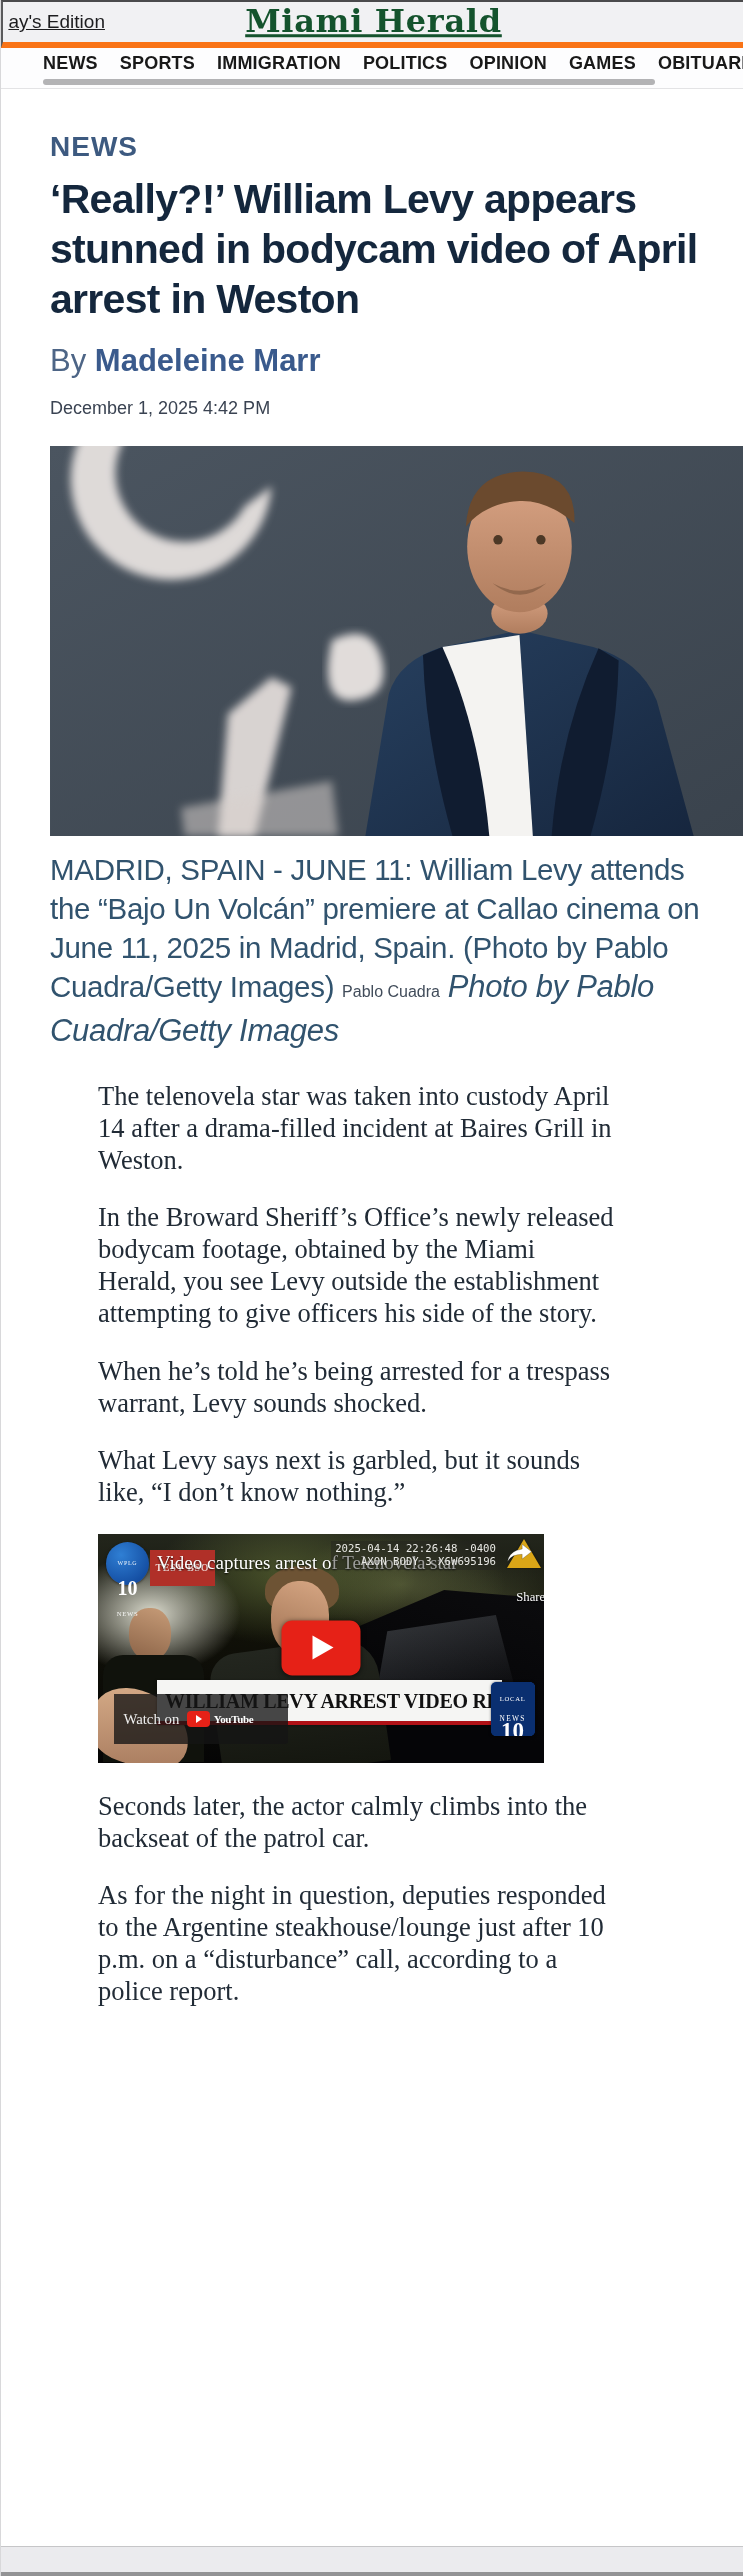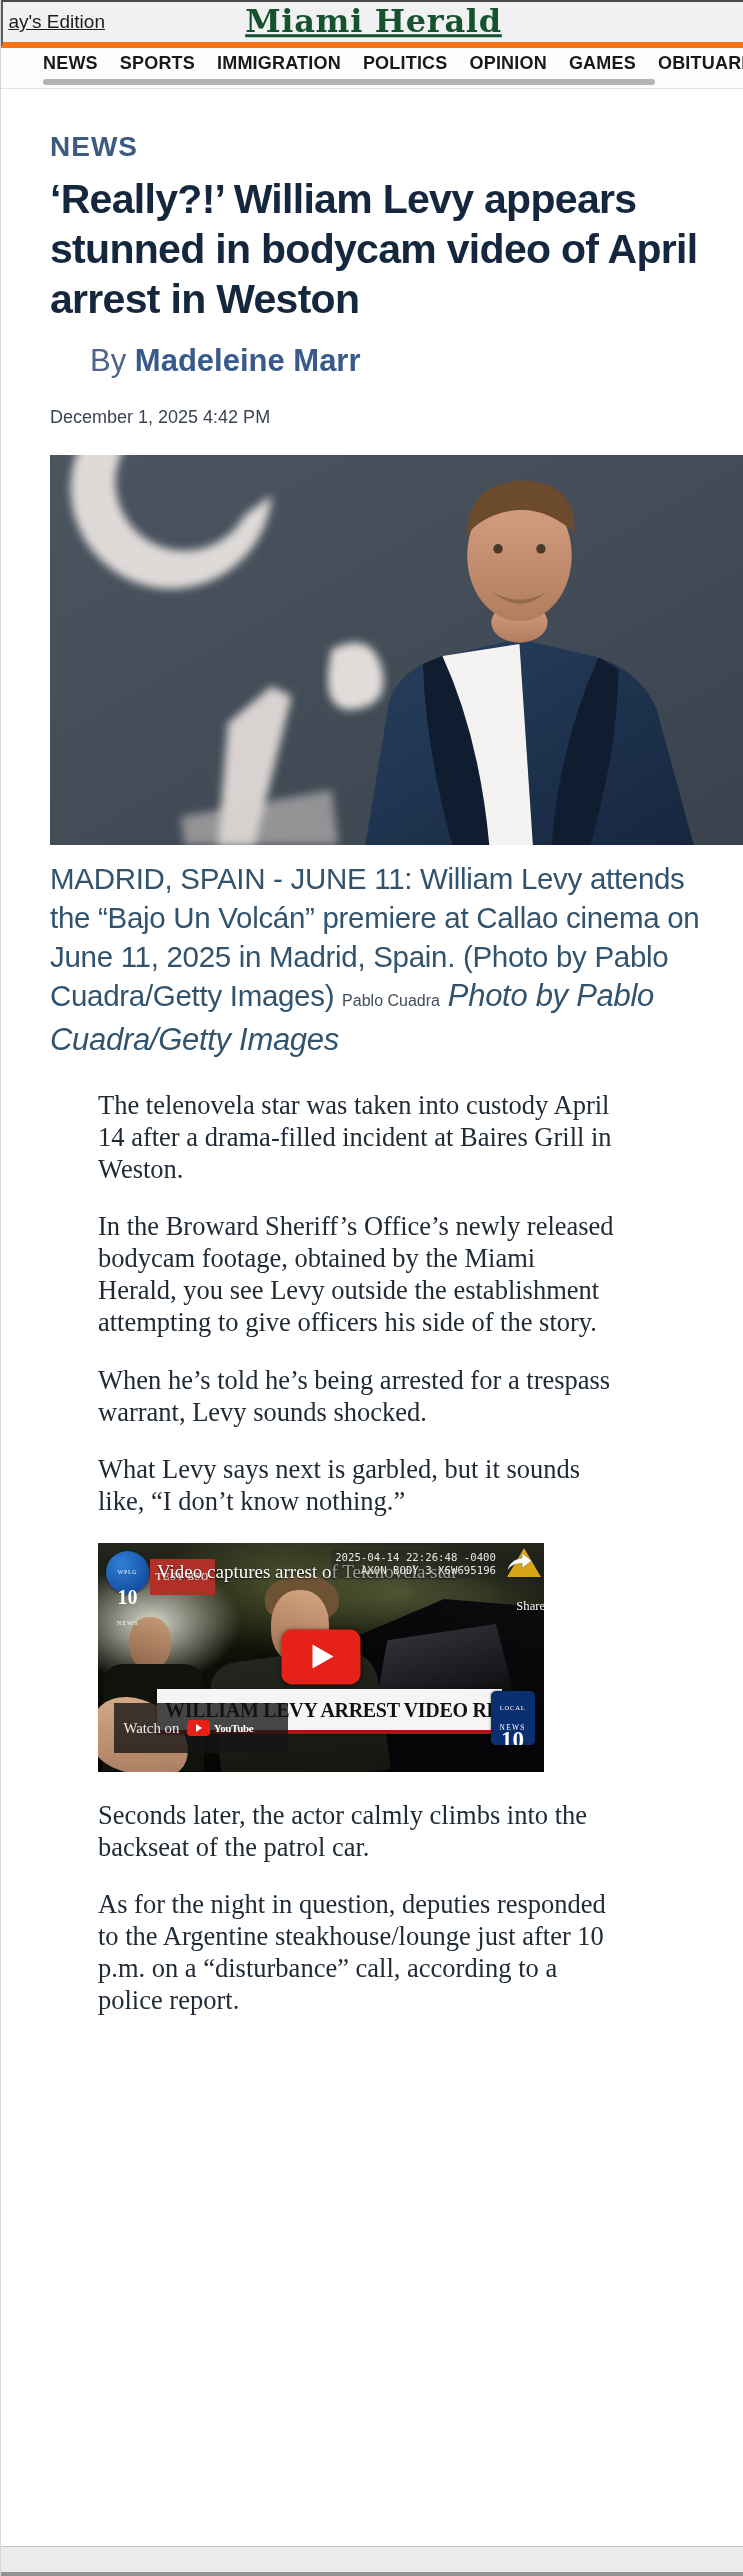"By Madeleine Marr" .byline { margin-left: 40px -> none }
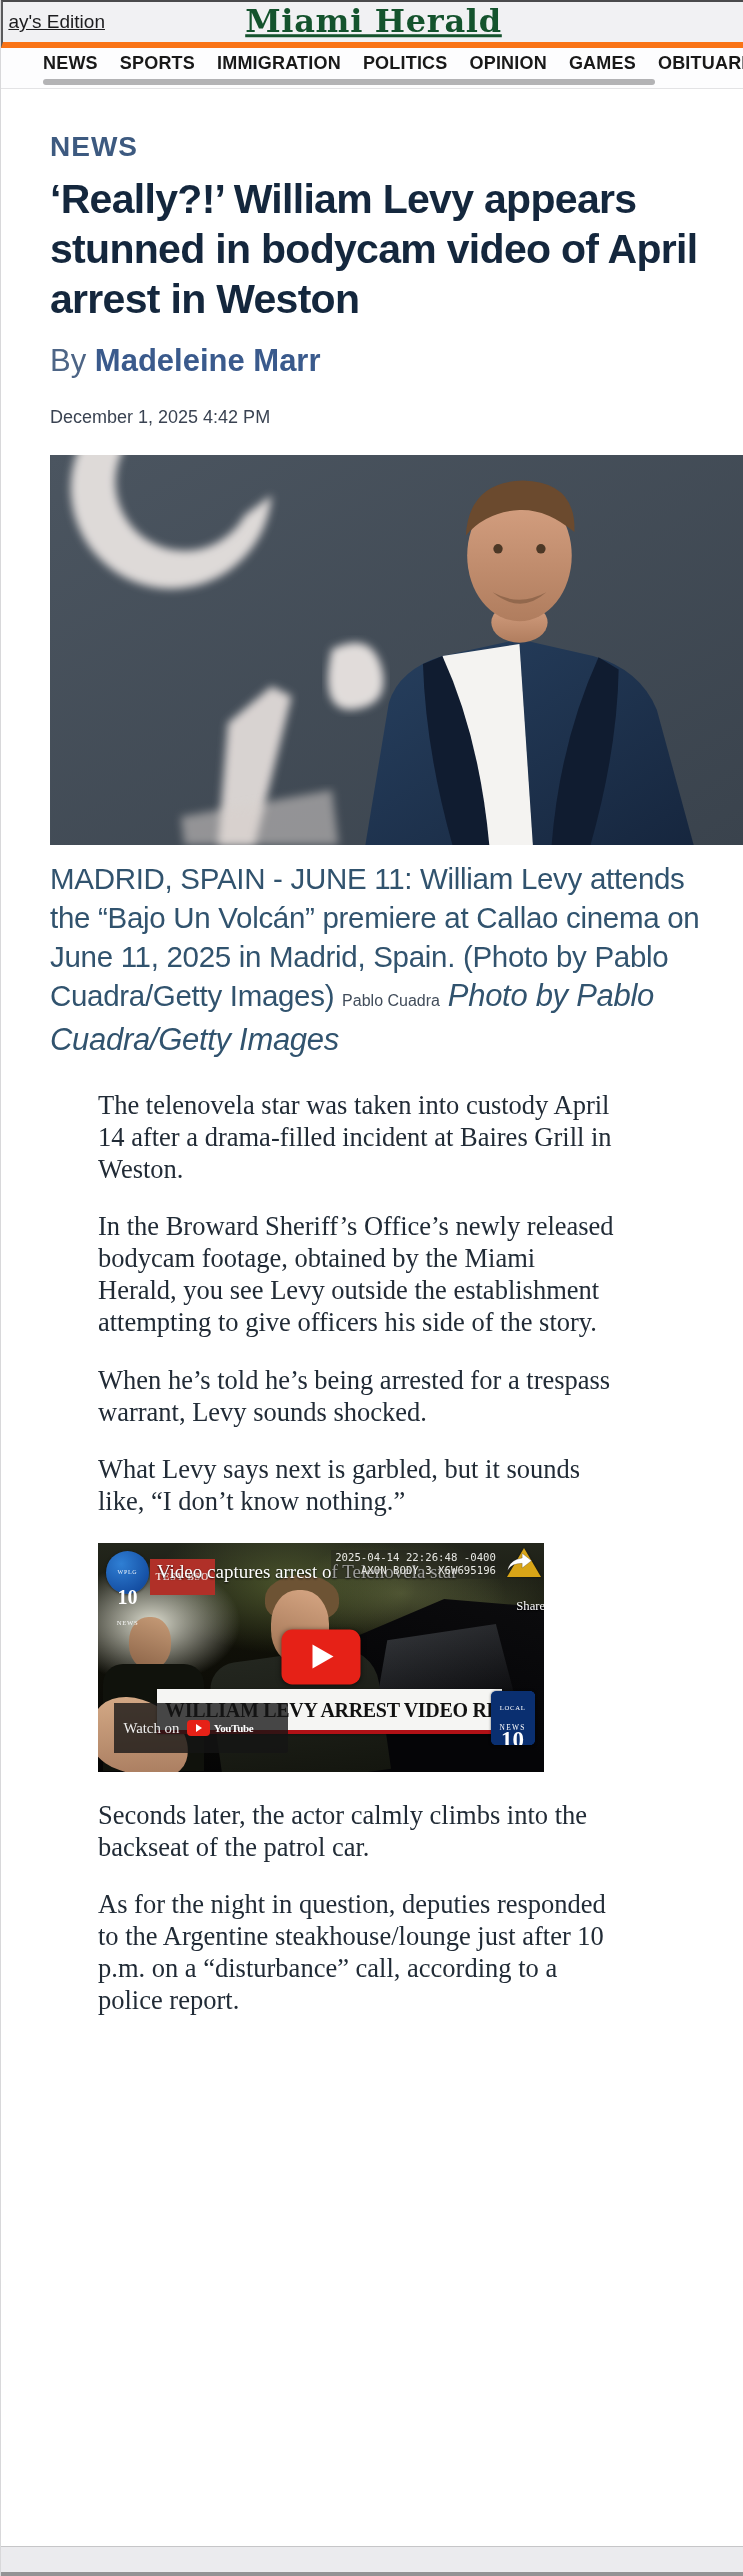"December 1, 2025 4:42 PM" .pubdate { margin-top: 28px -> 19px }
